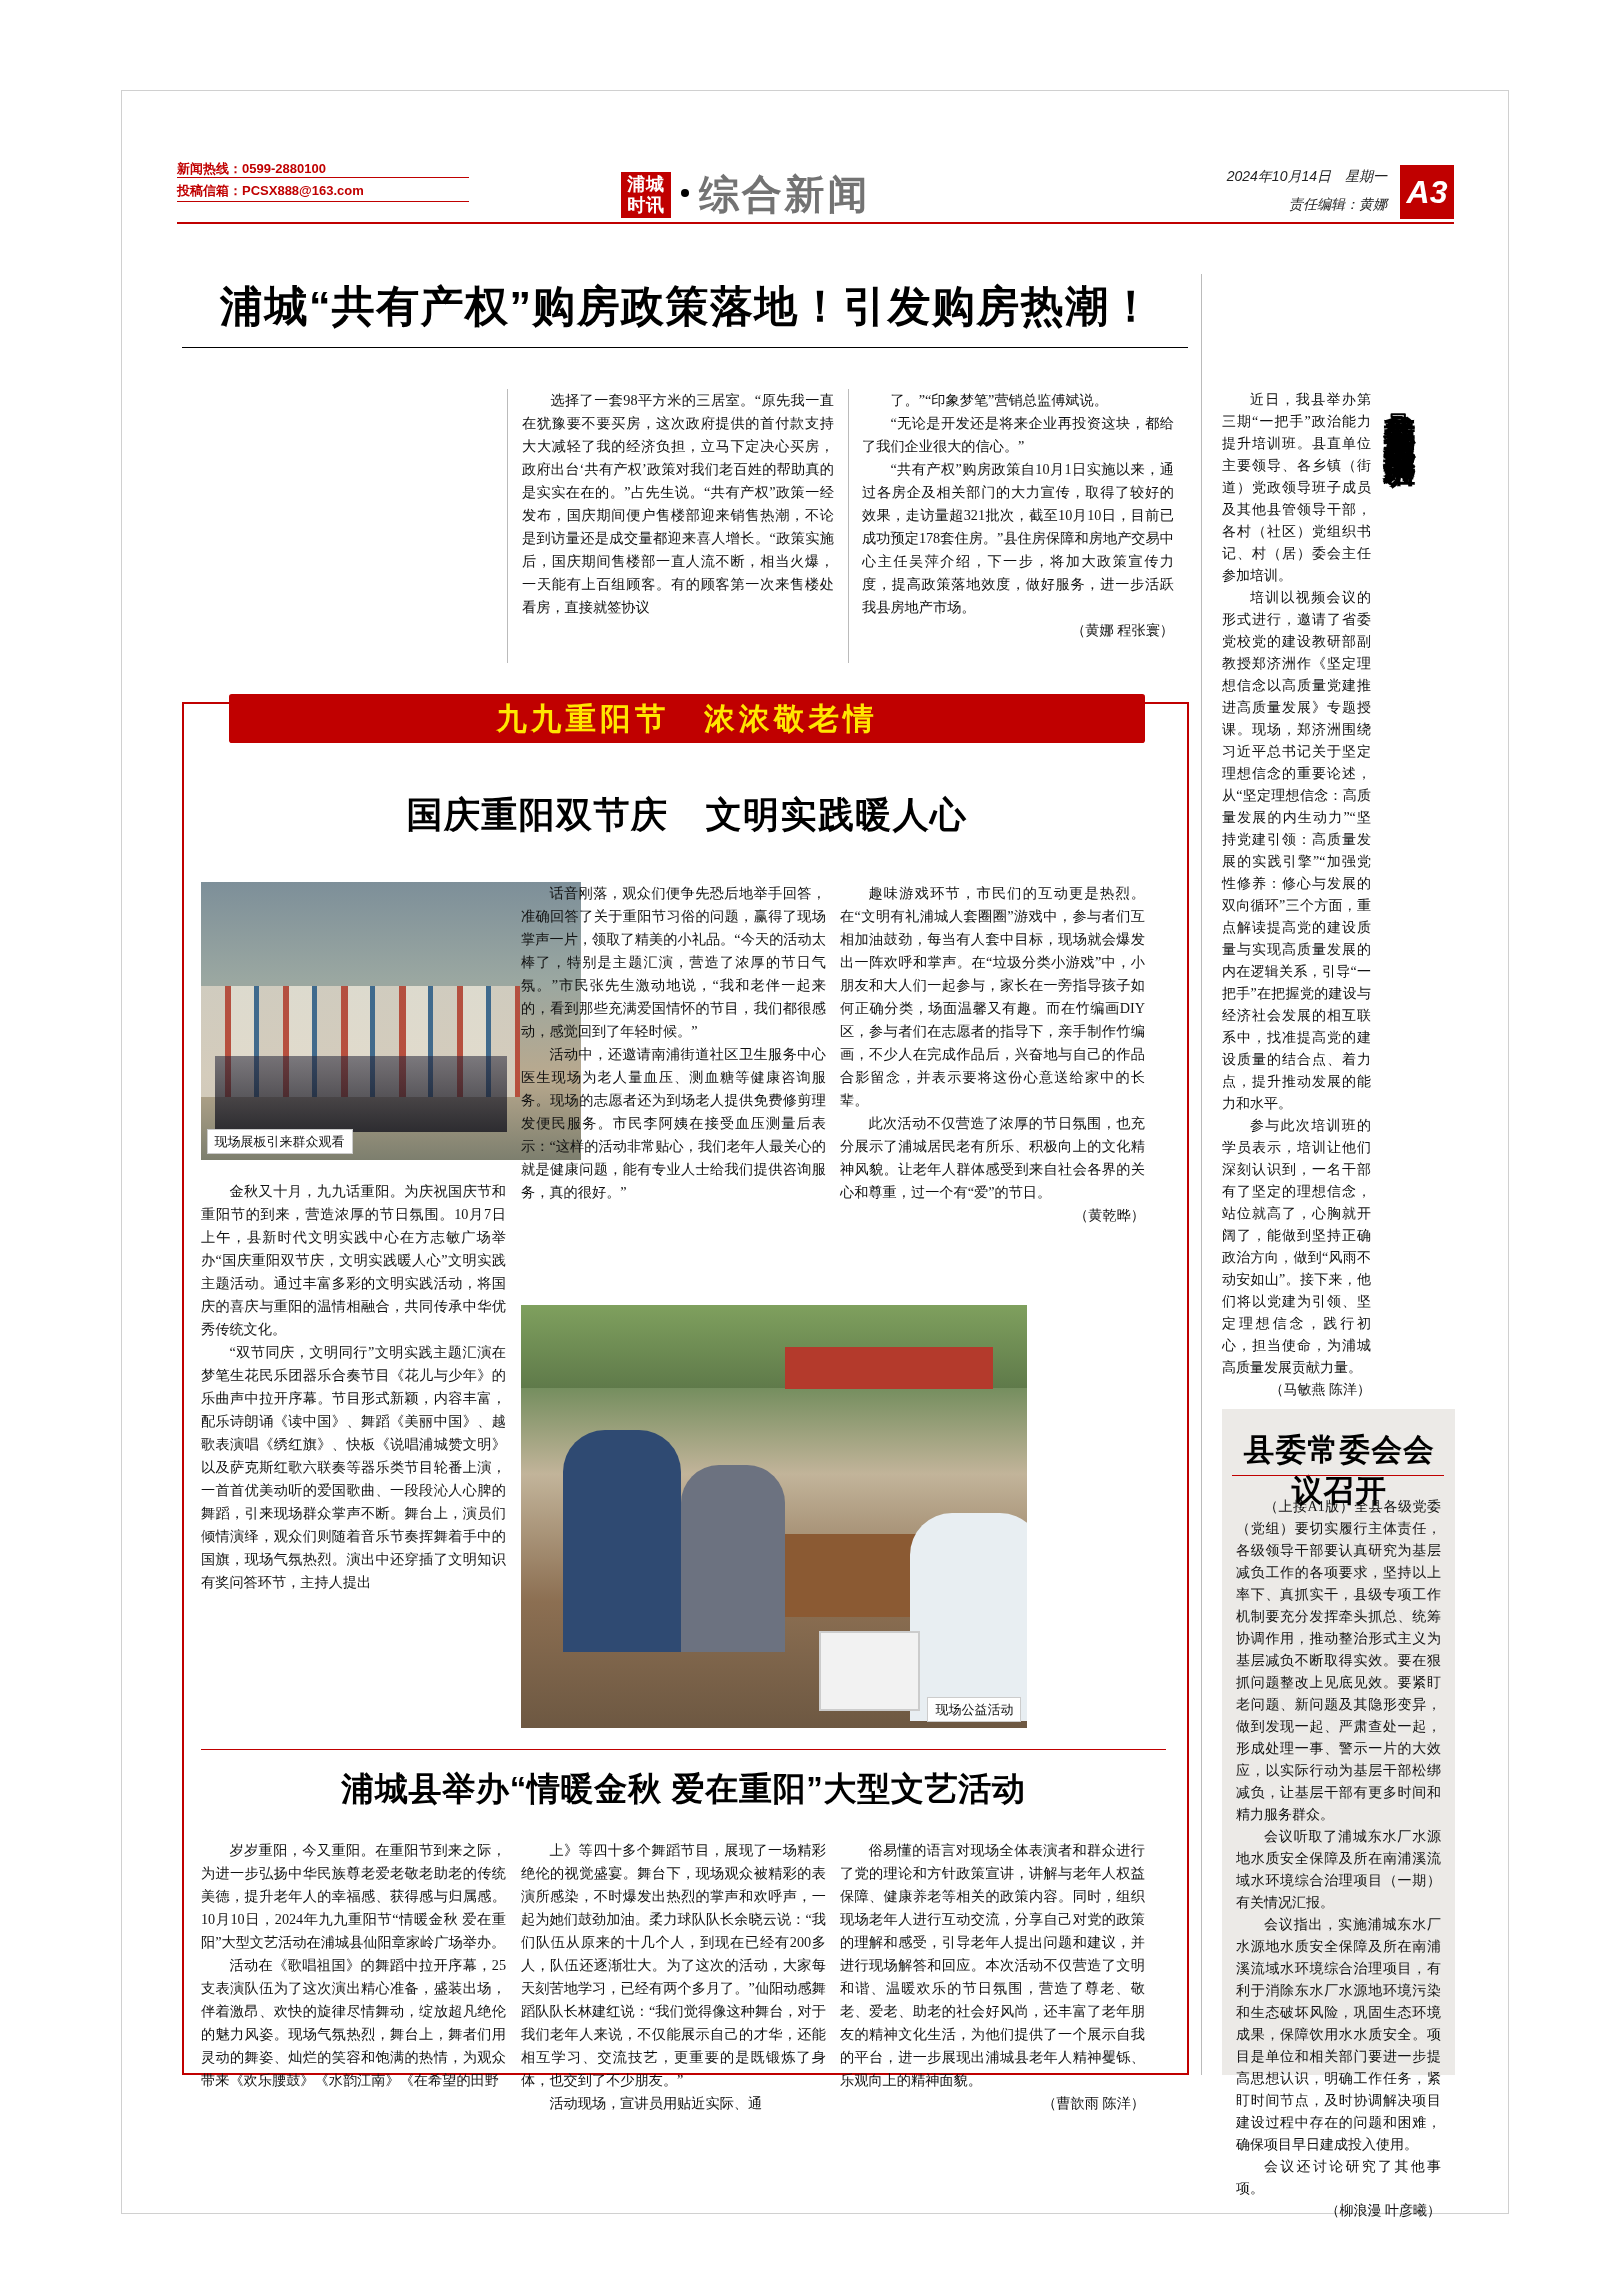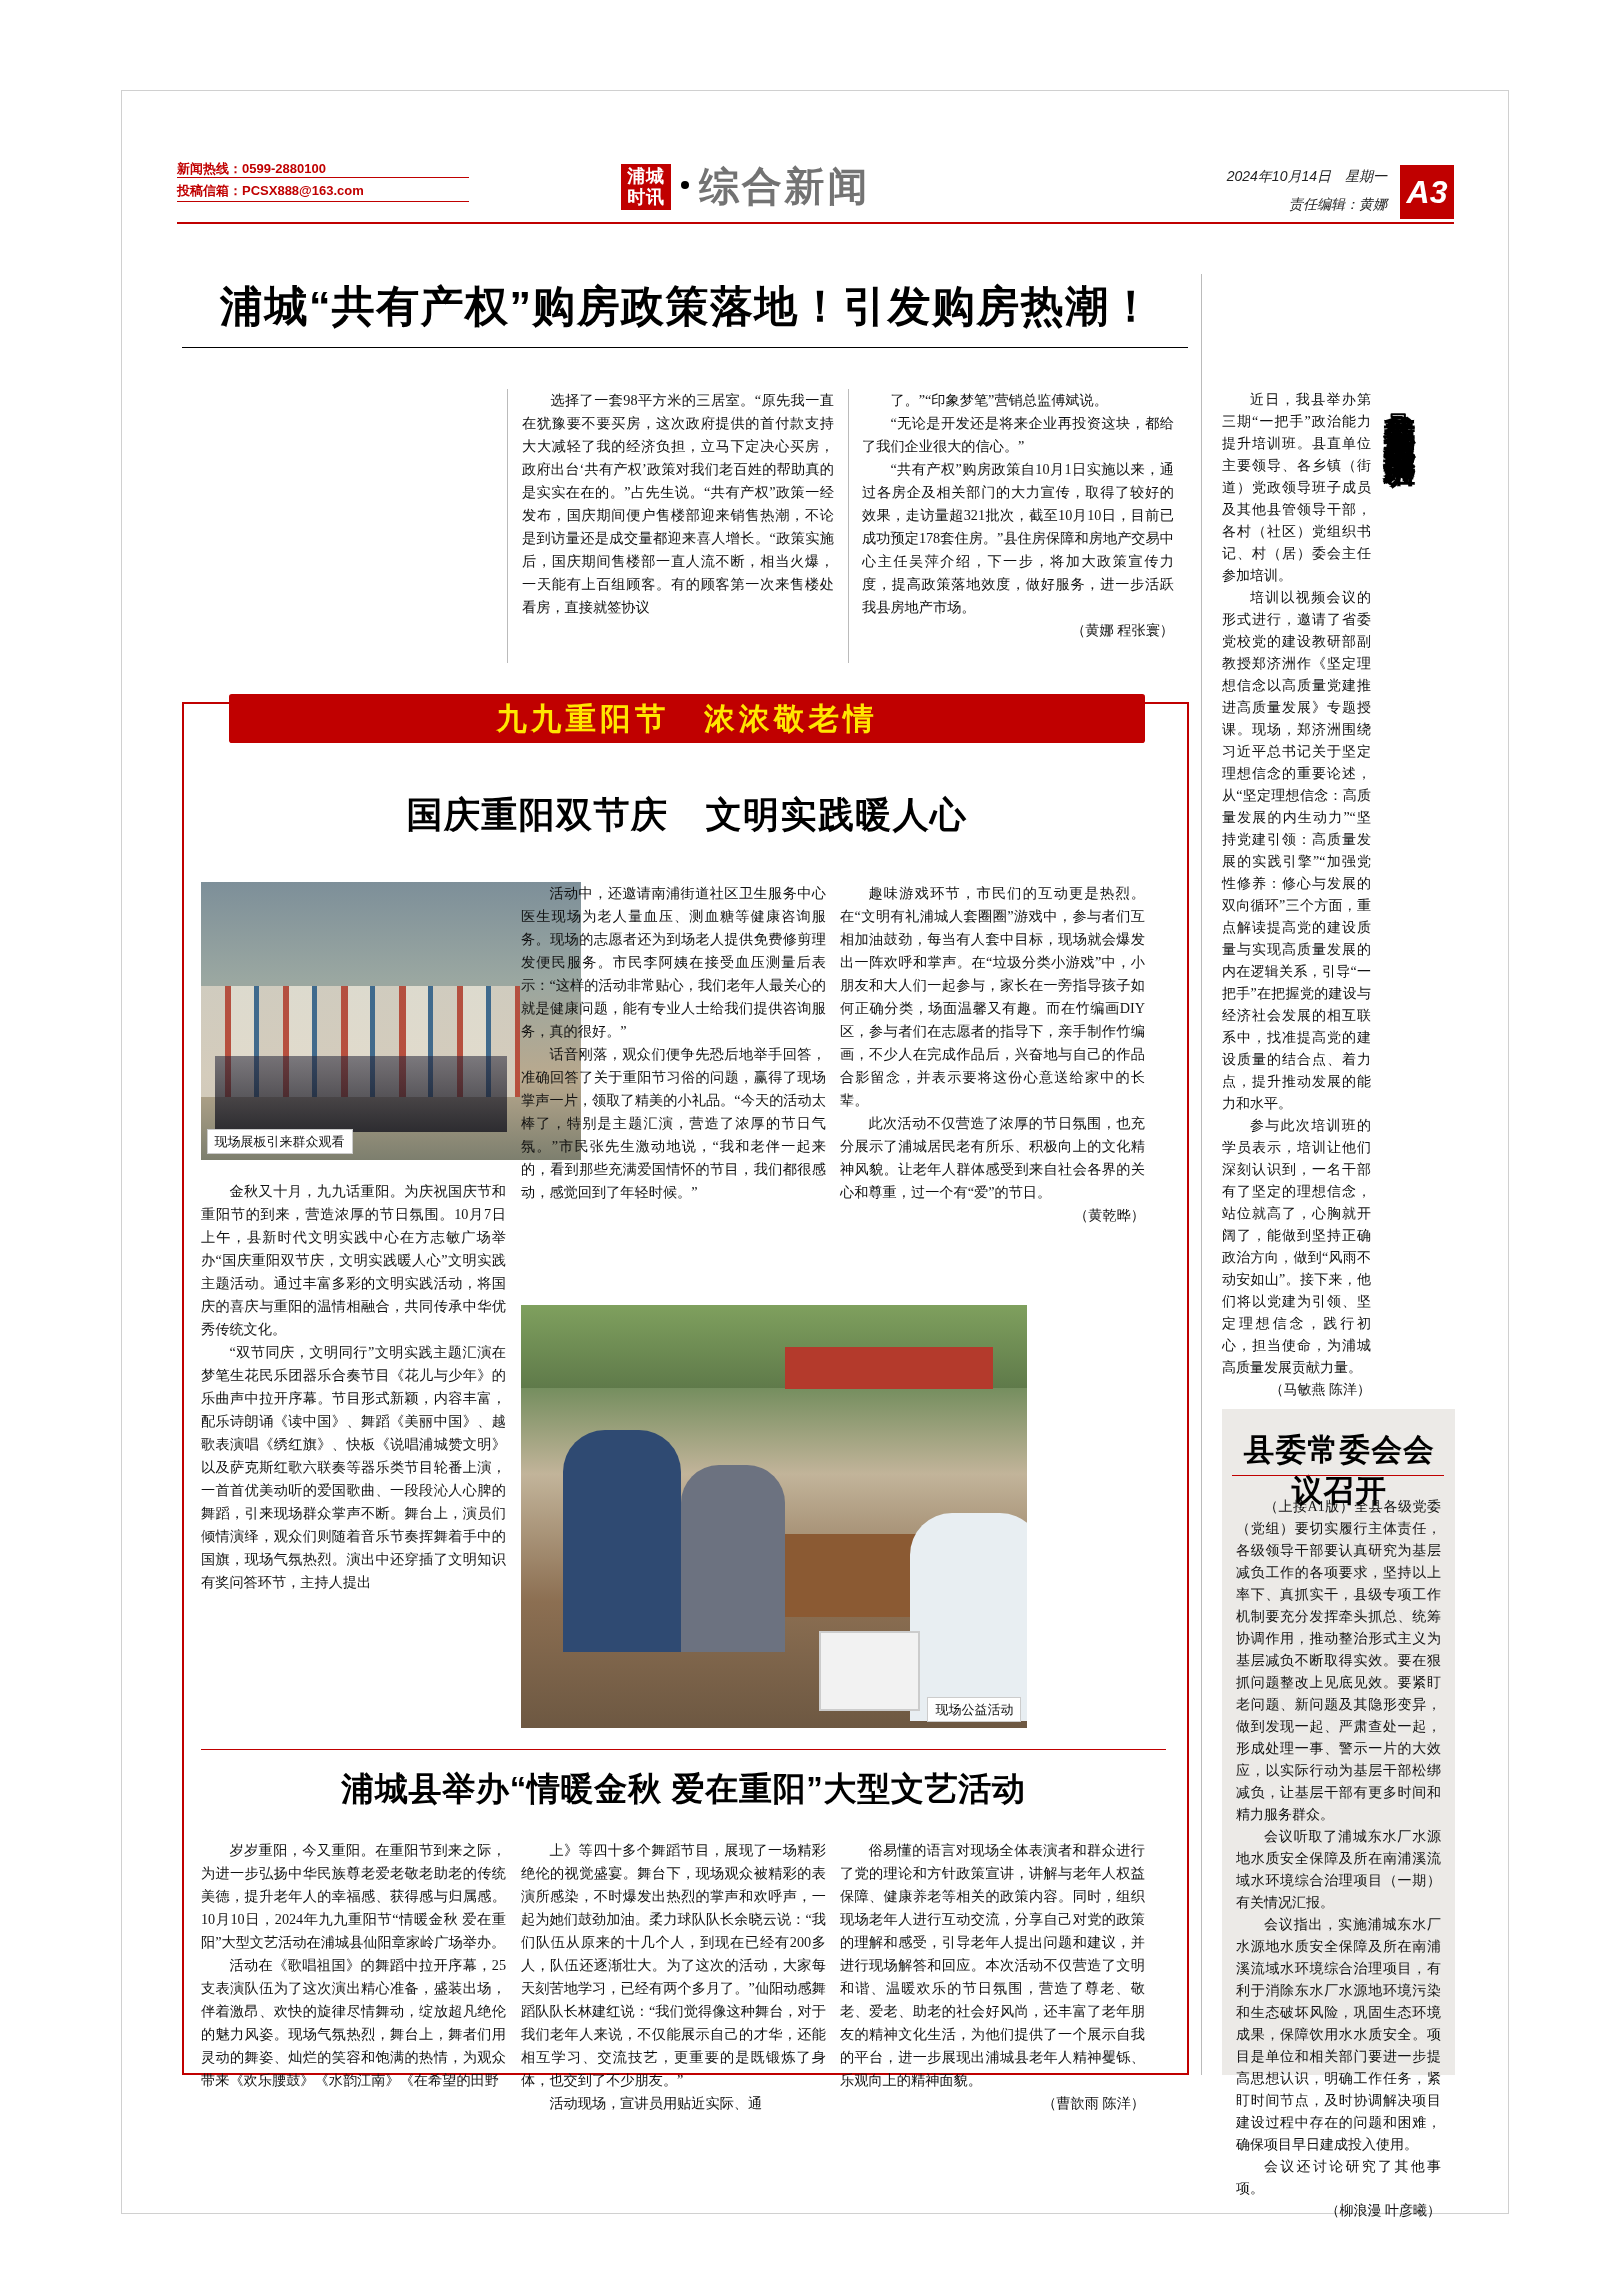"浦城" .mast-center { top: 4px -> 12px }
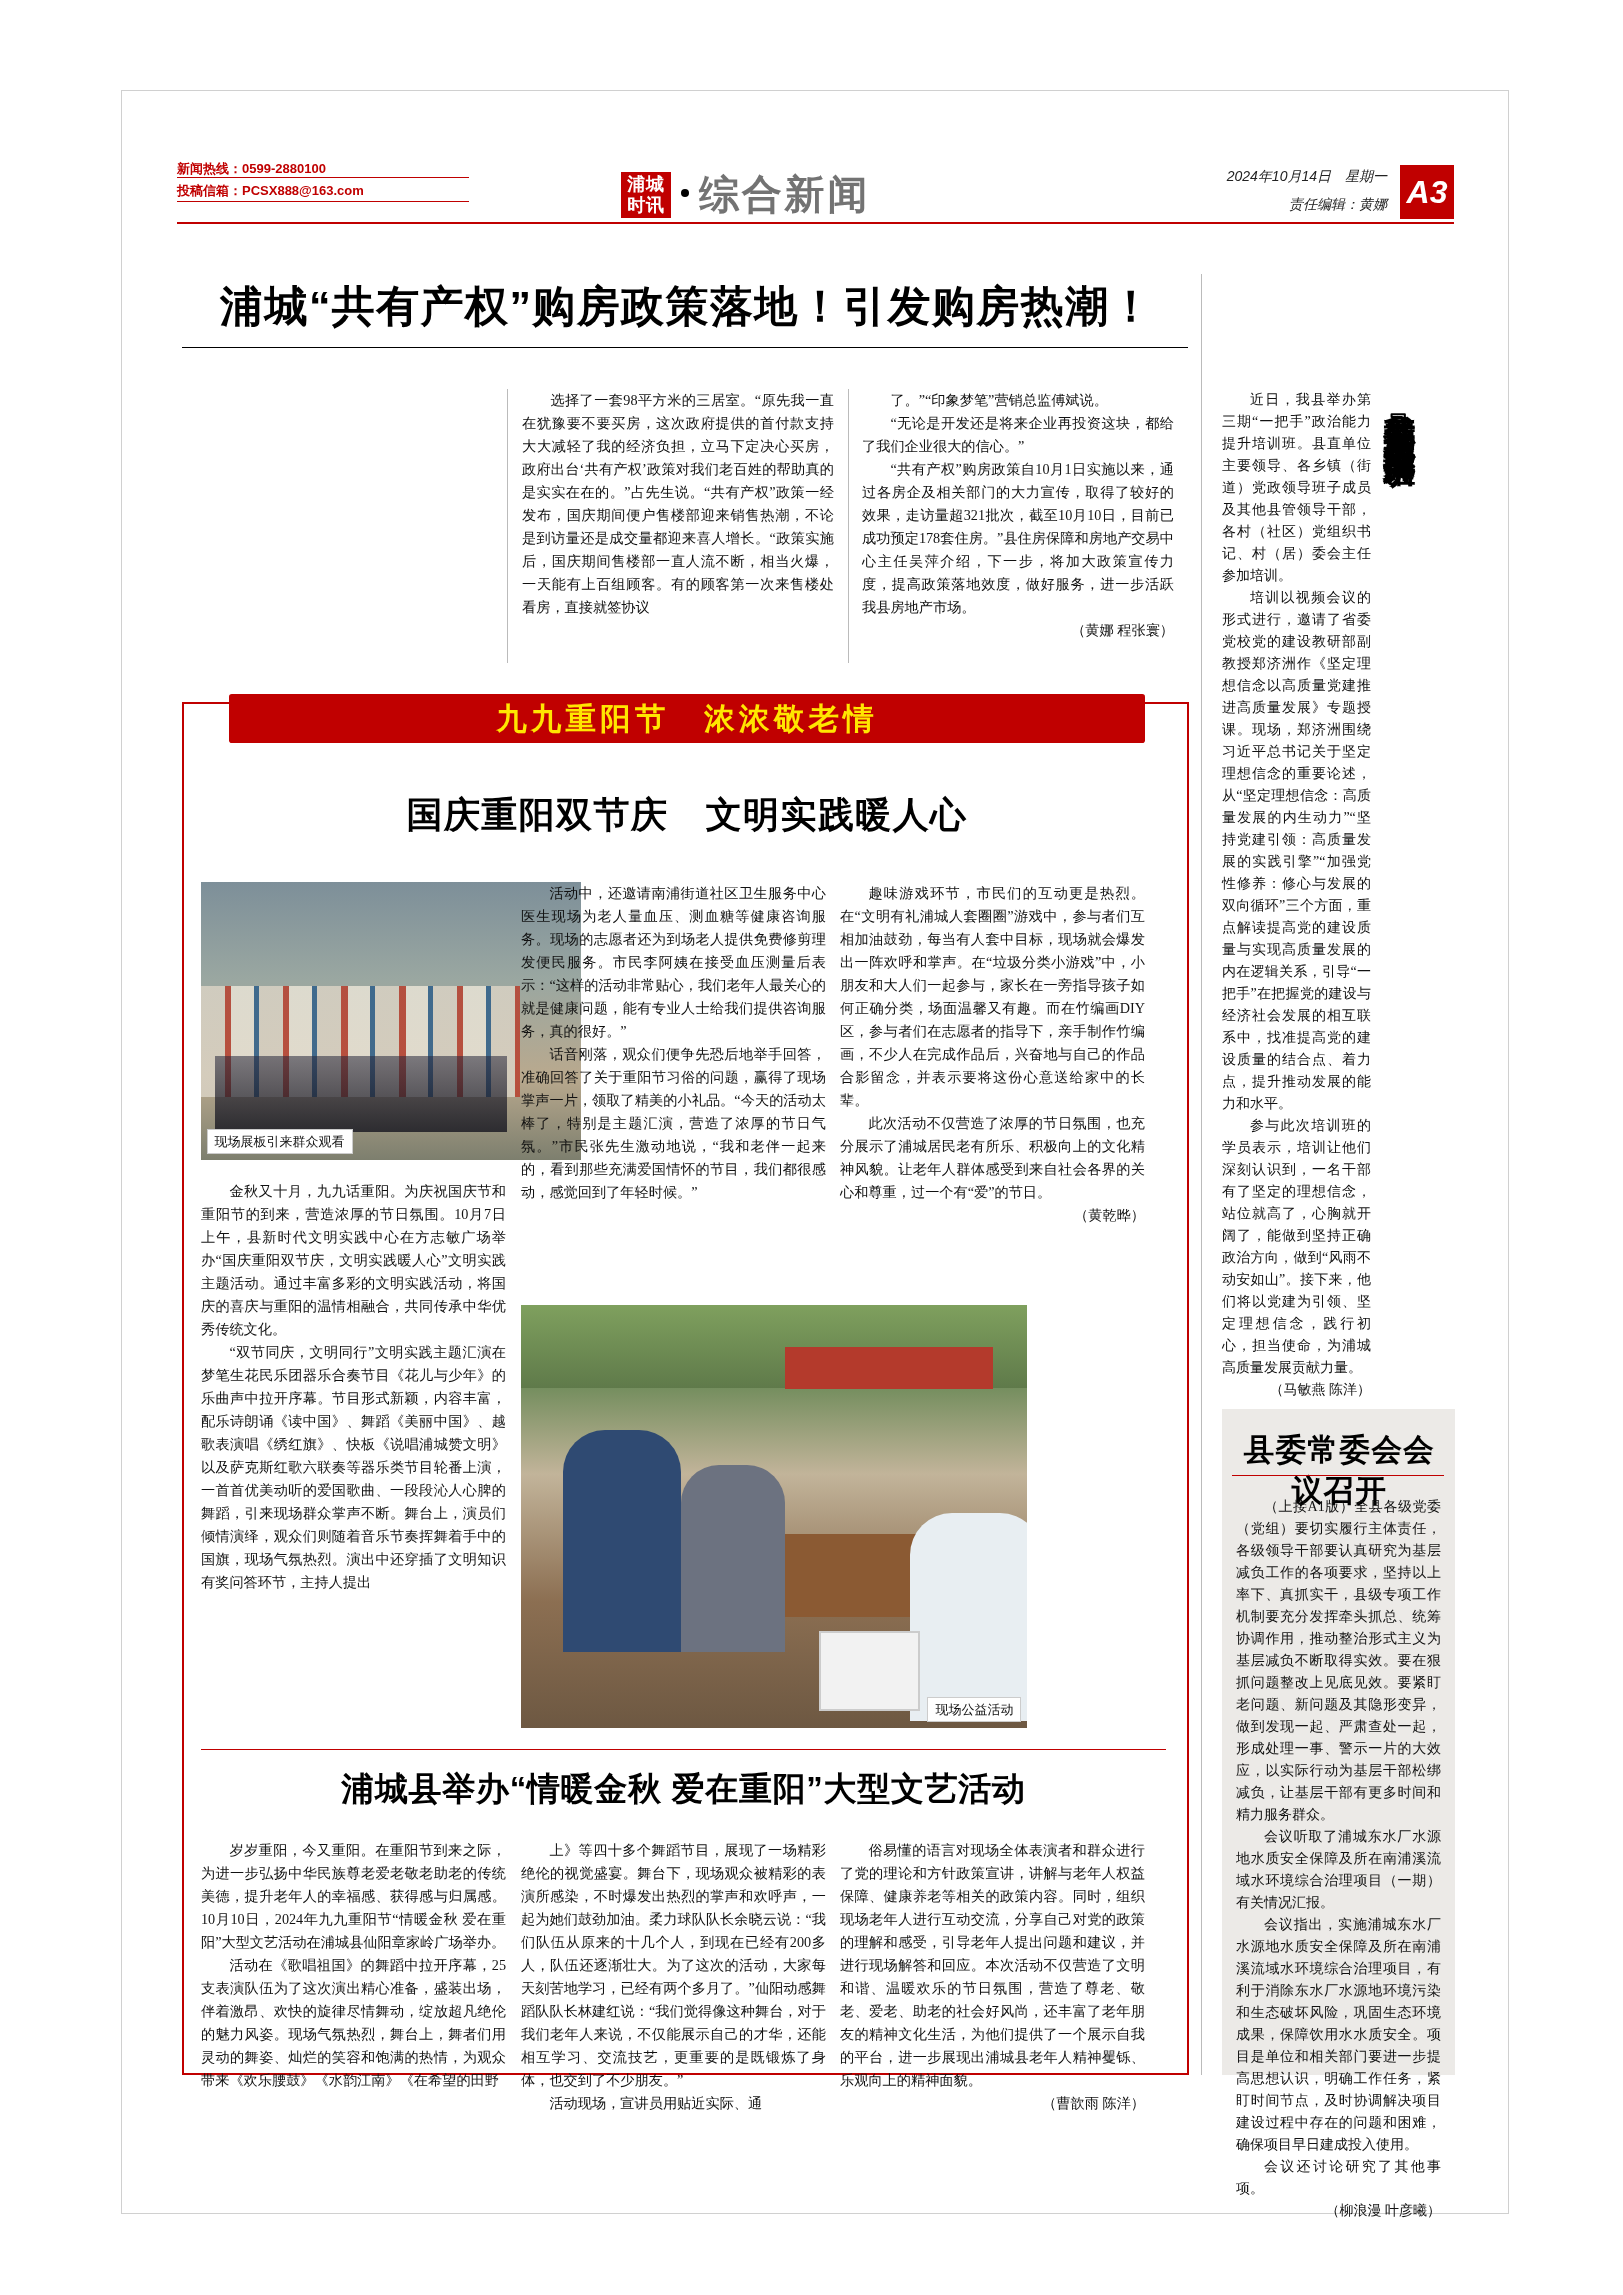"活动中，还邀请南浦街道社区卫生服务中心医生现场为老人量血压、测血糖等健康咨询服务" p { order: before "话音刚落，观众们便争先恐后地举手回答，准确回答了关于重阳节习俗的问题，赢得了现场" -> after "话音刚落，观众们便争先恐后地举手回答，准确回答了关于重阳节习俗的问题，赢得了现场" }
